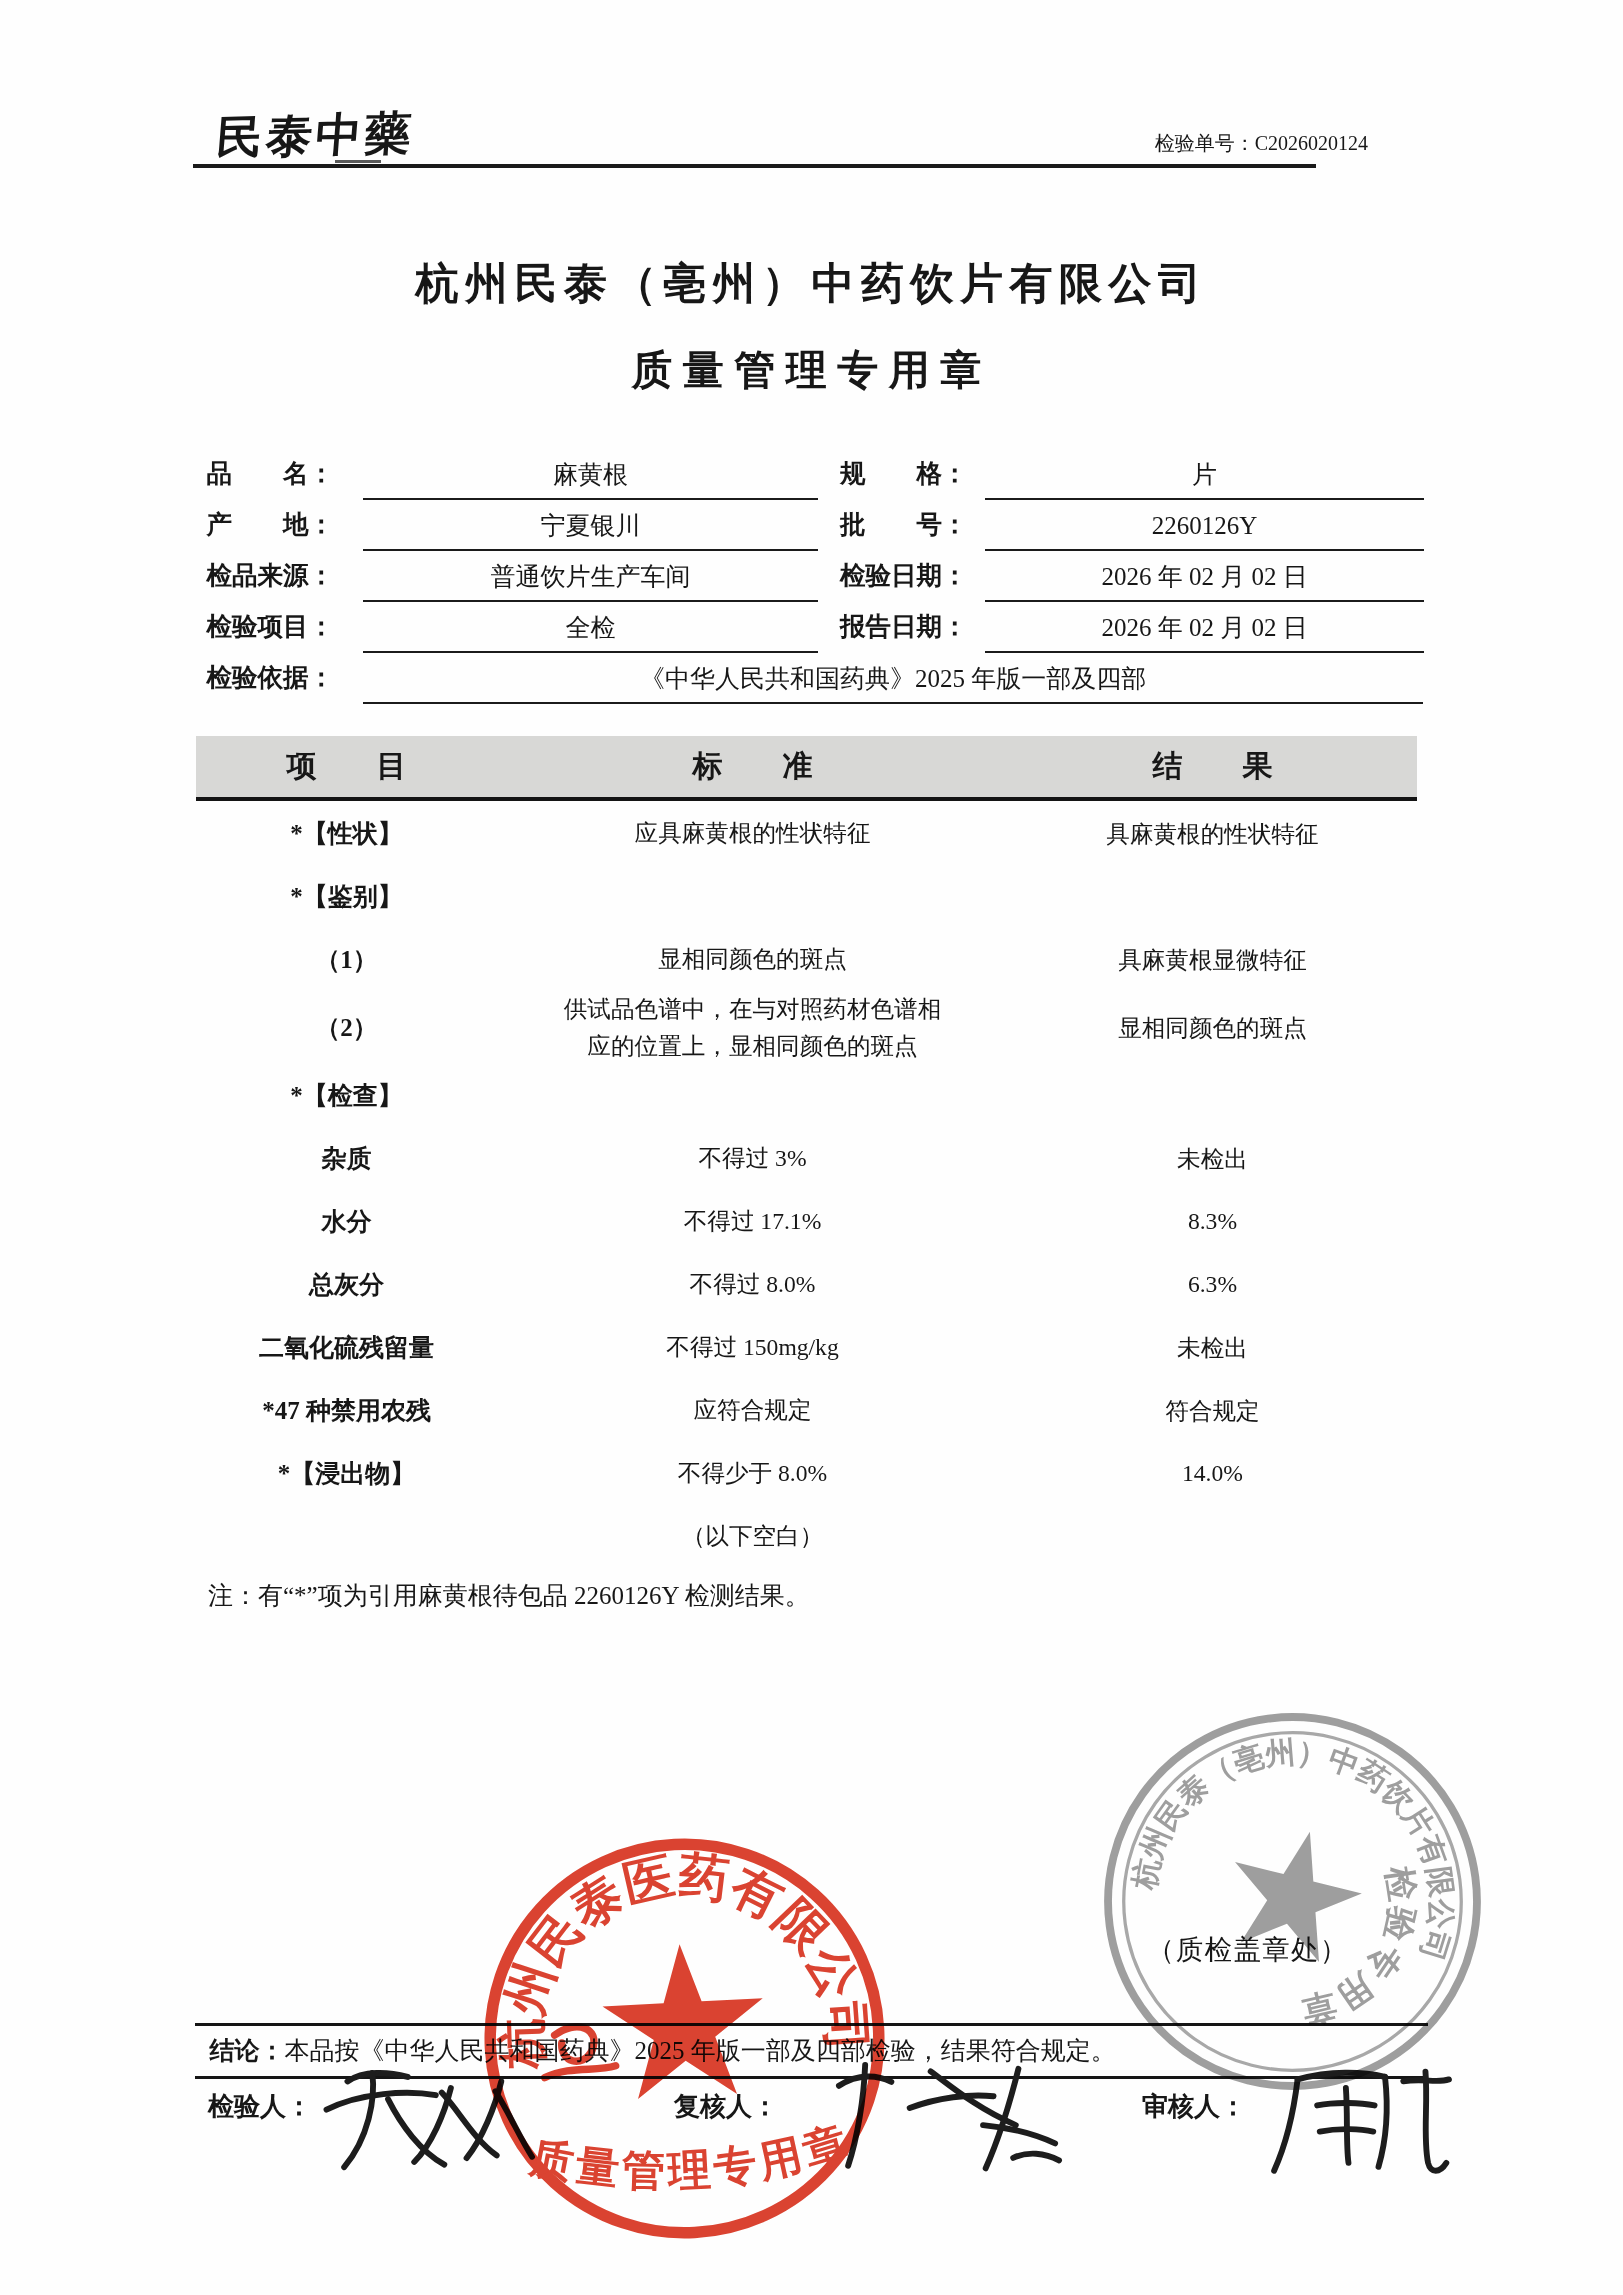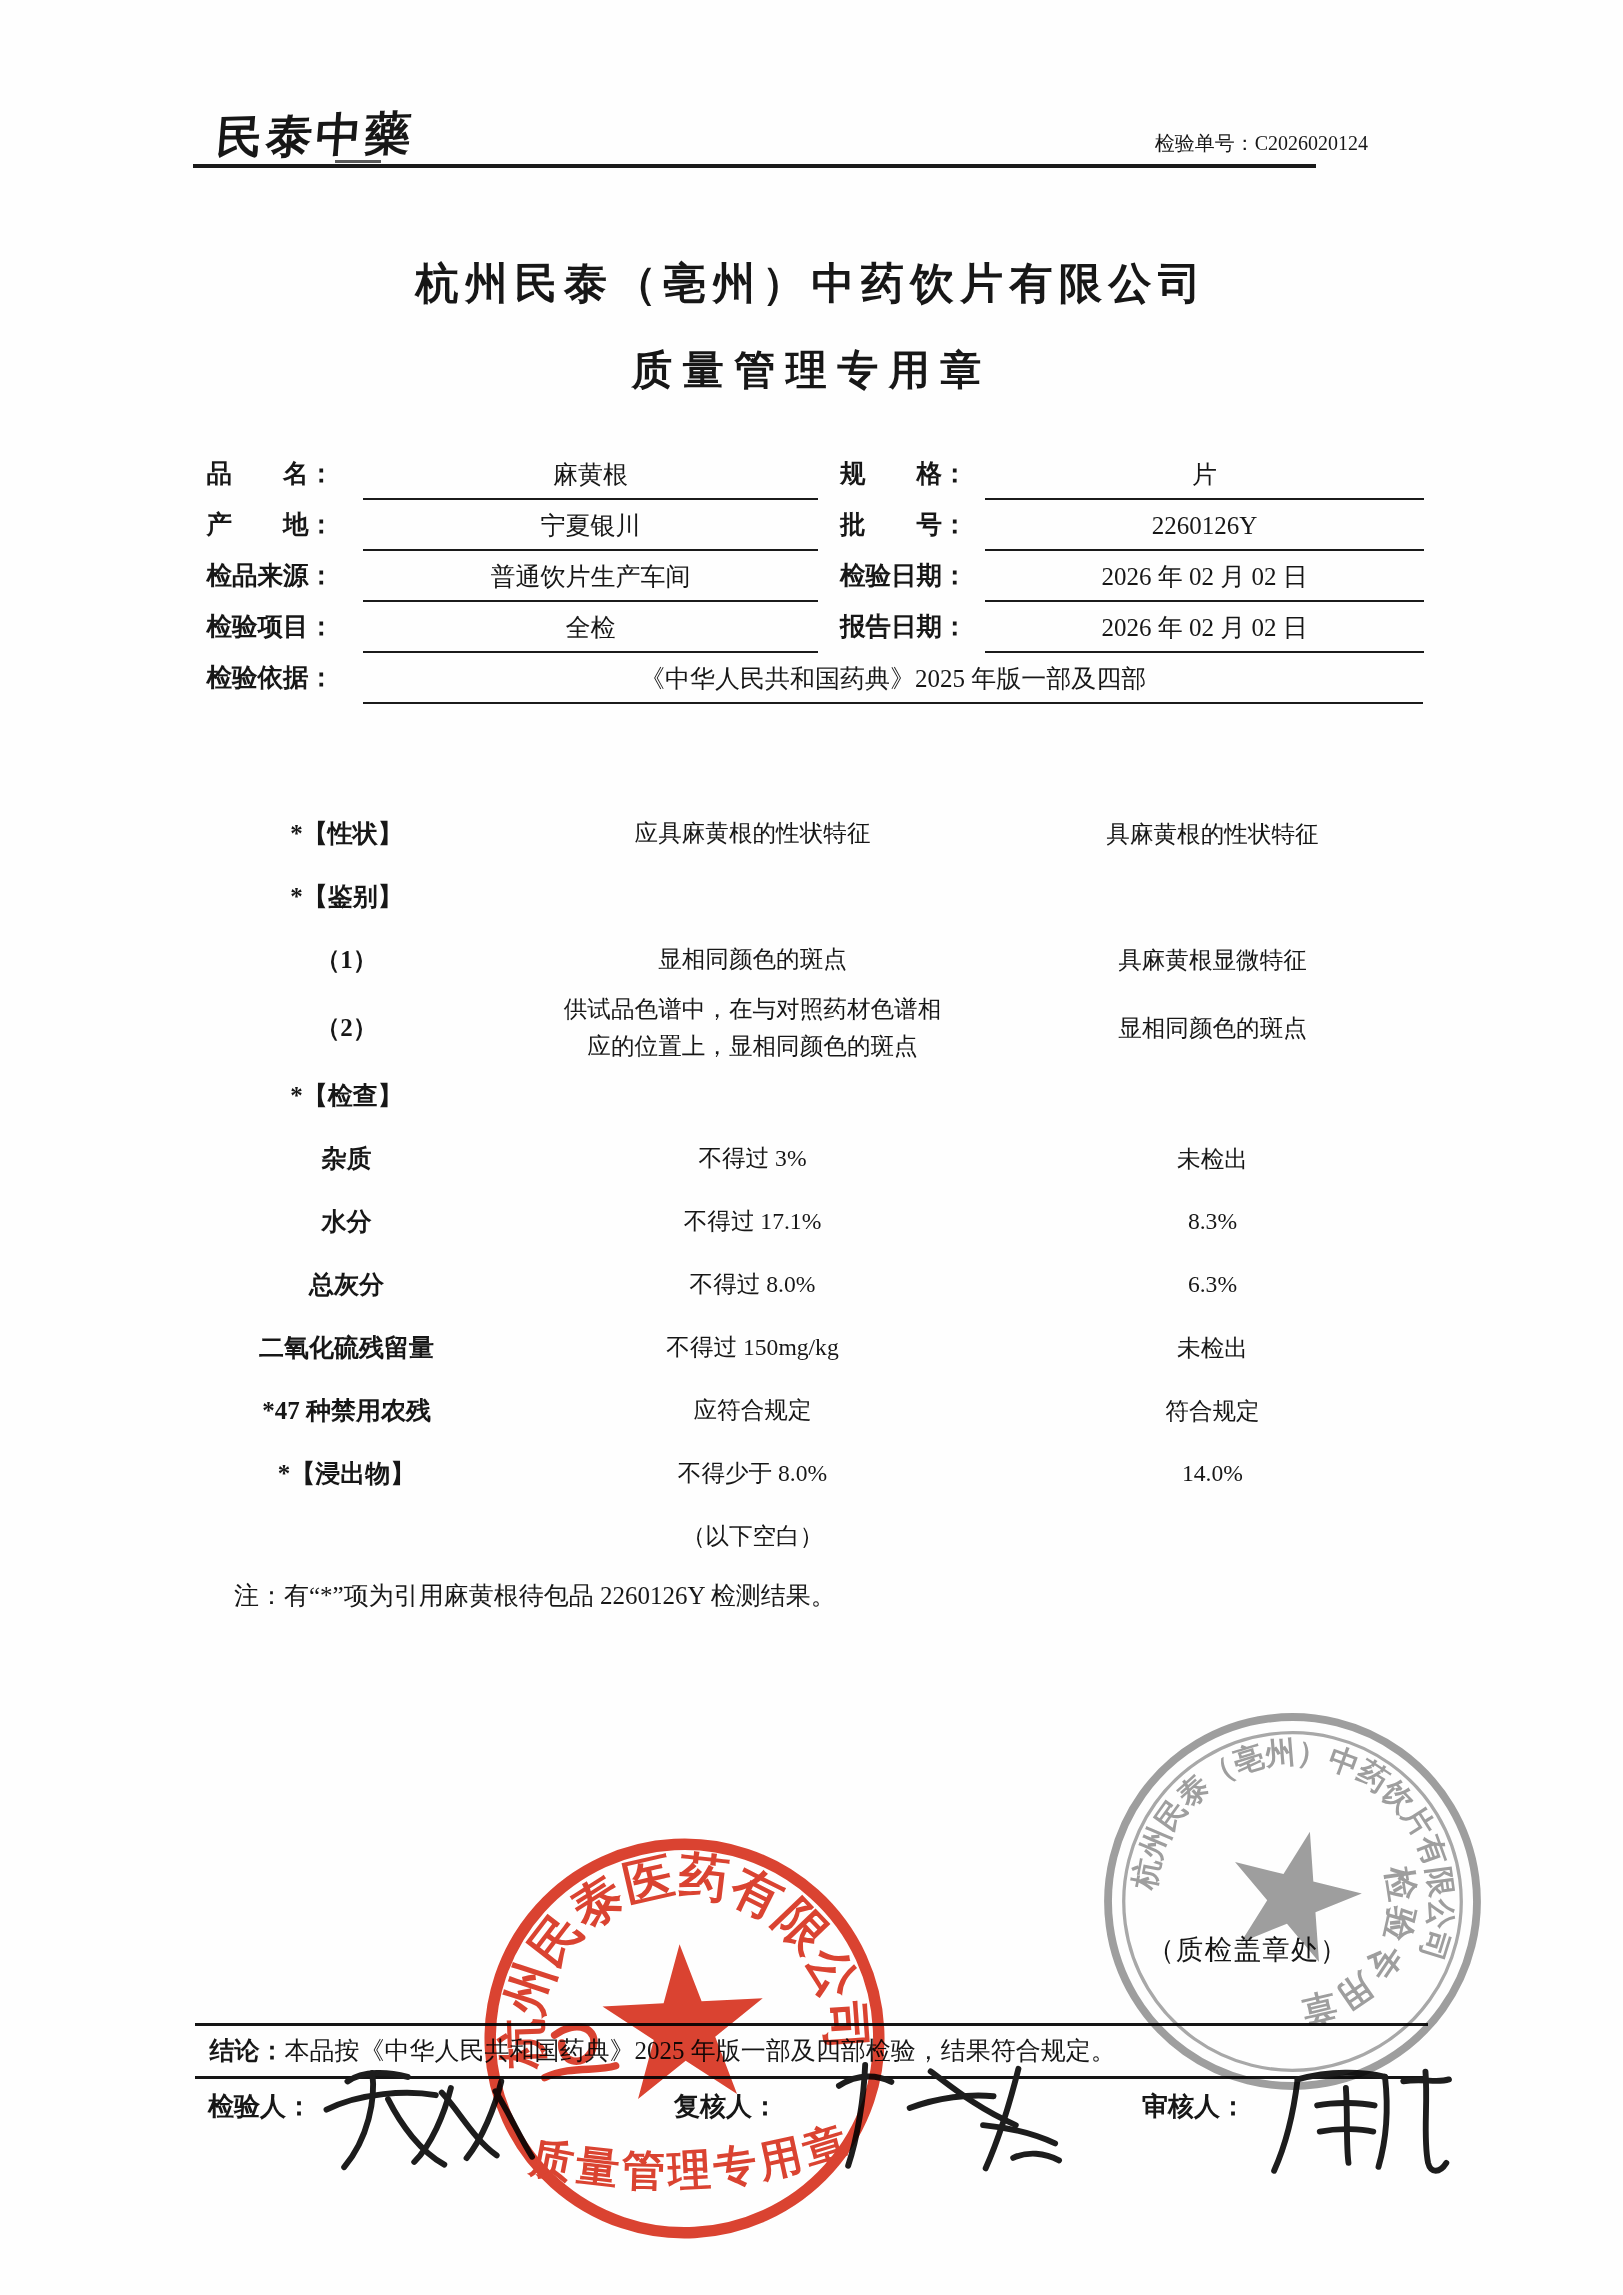"项 目" div.abs { html: none -> <div> <div>项 目</div> <div>标 准</div> <div>结 果</div> </div> }
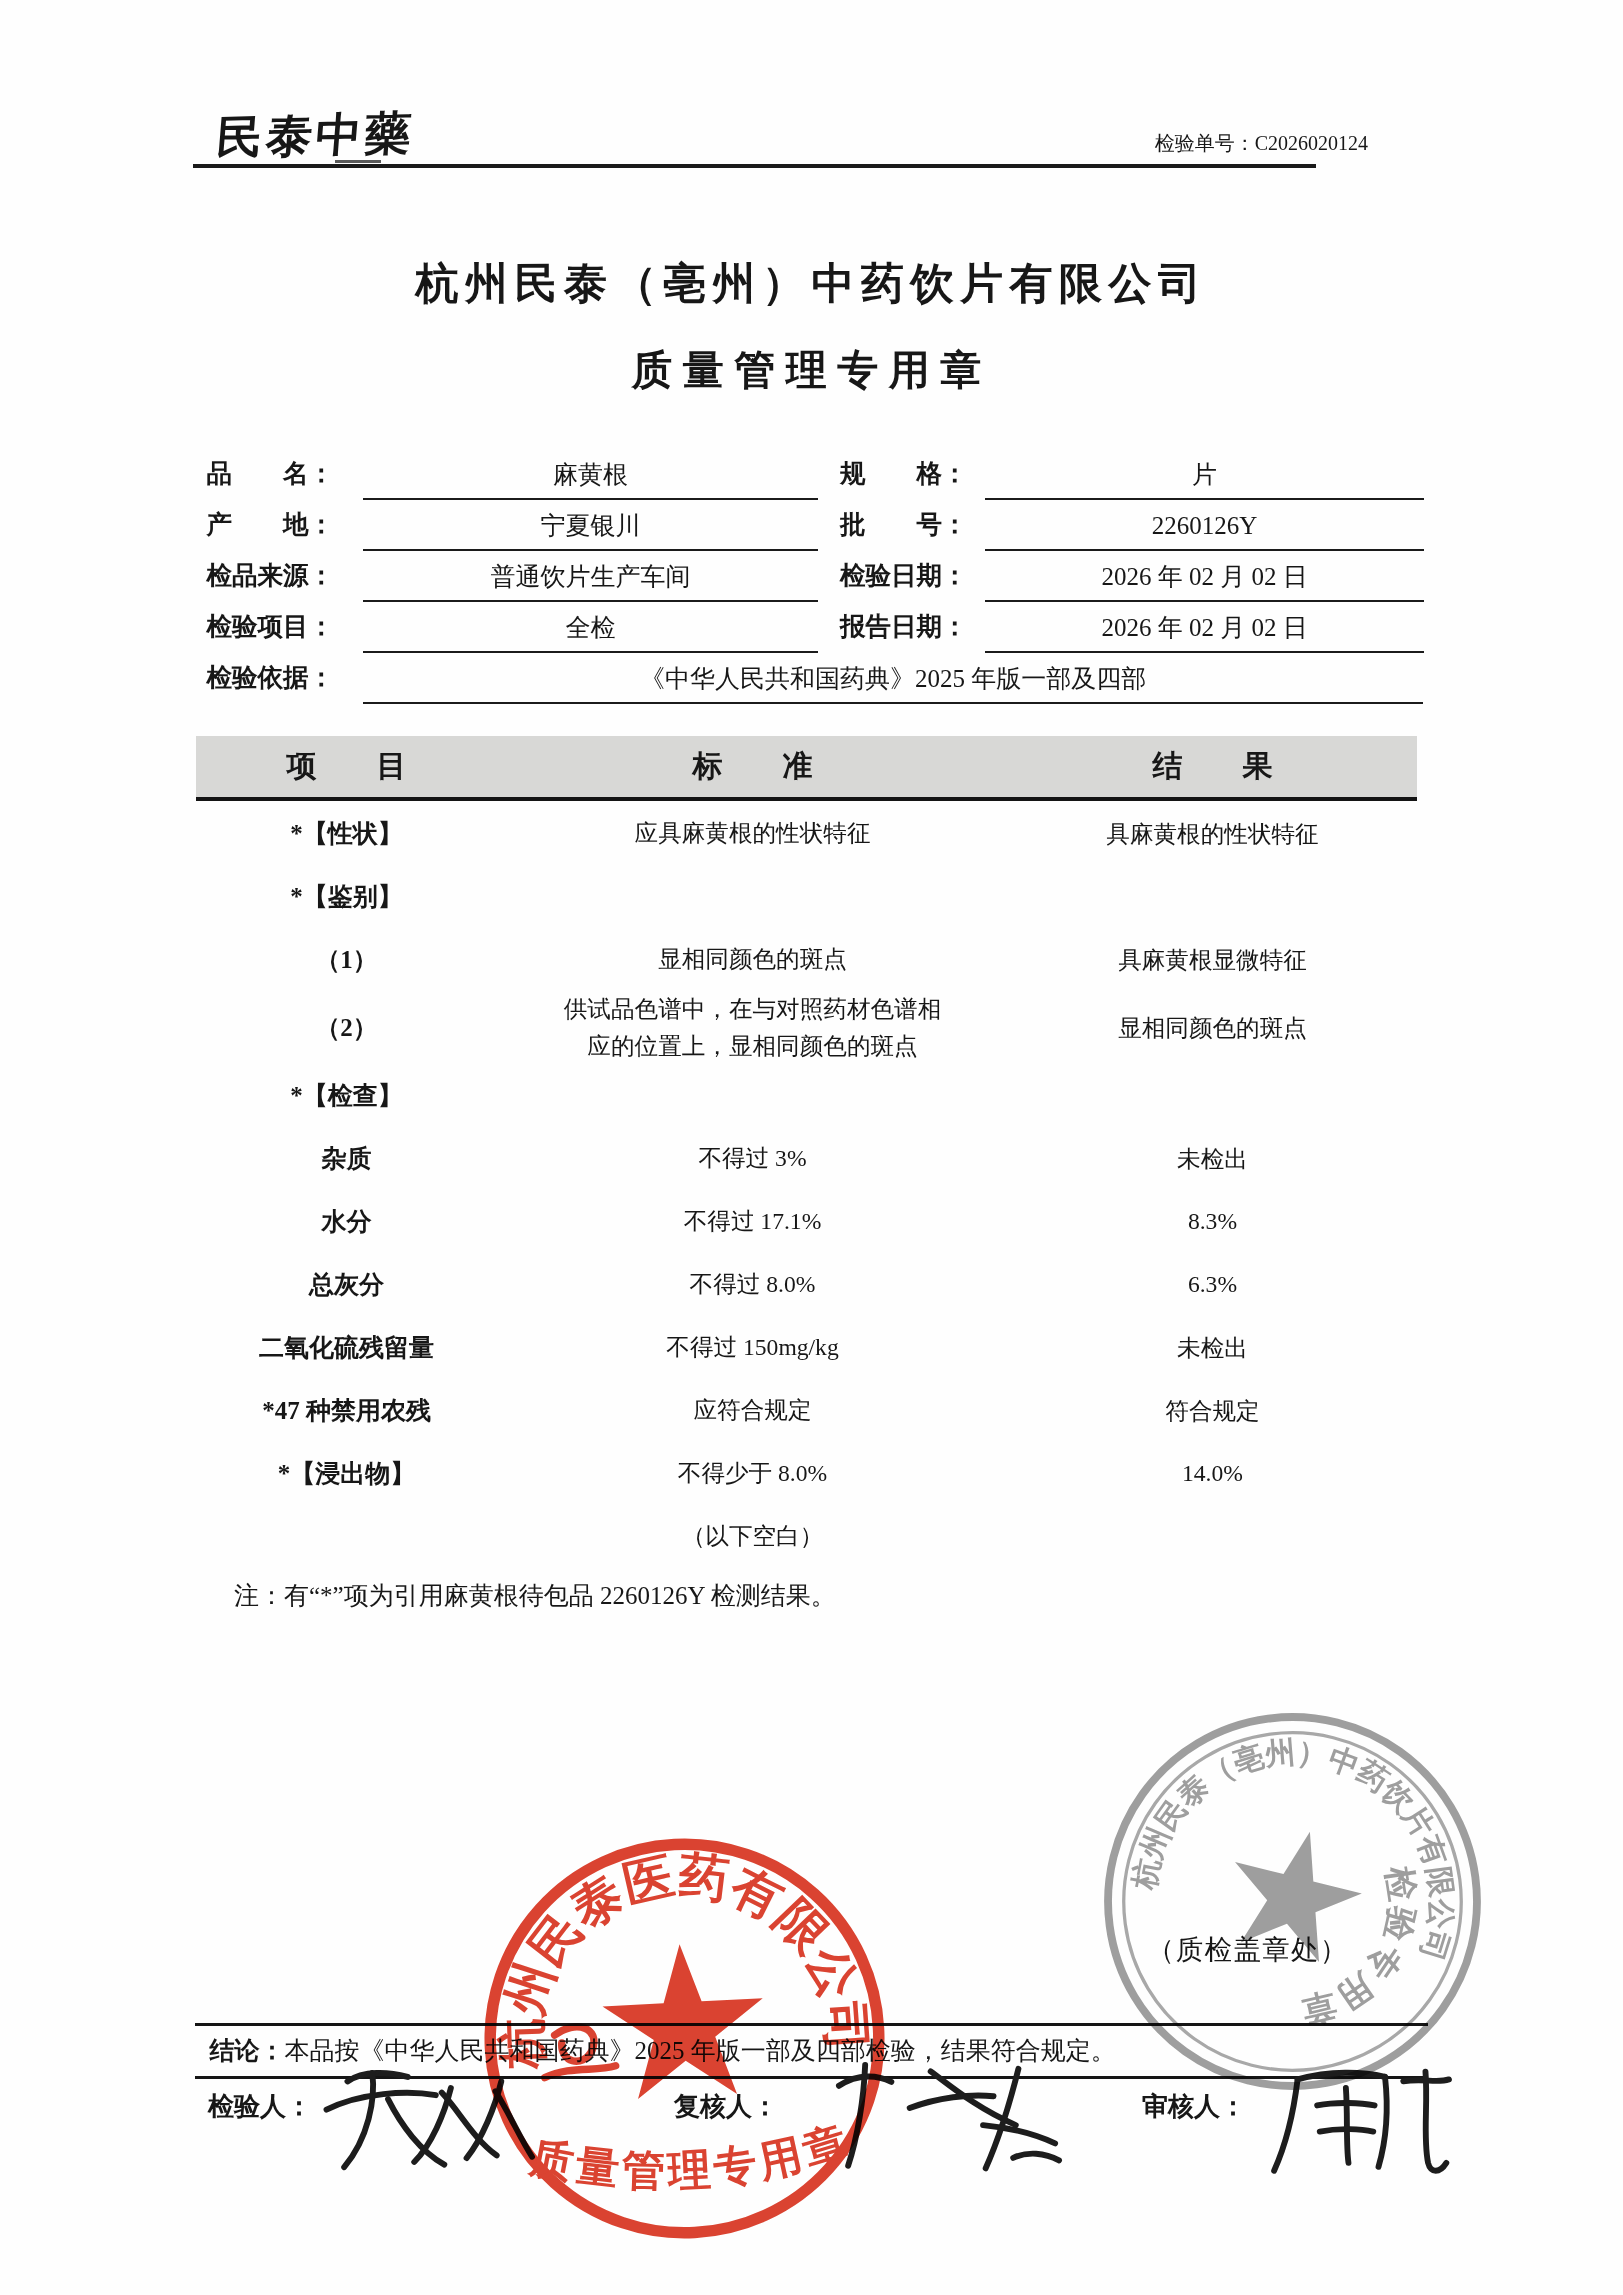"注：有“*”项为引用麻黄根待包品 2260126Y 检测结果。" .note { margin-left: 26px -> none }
